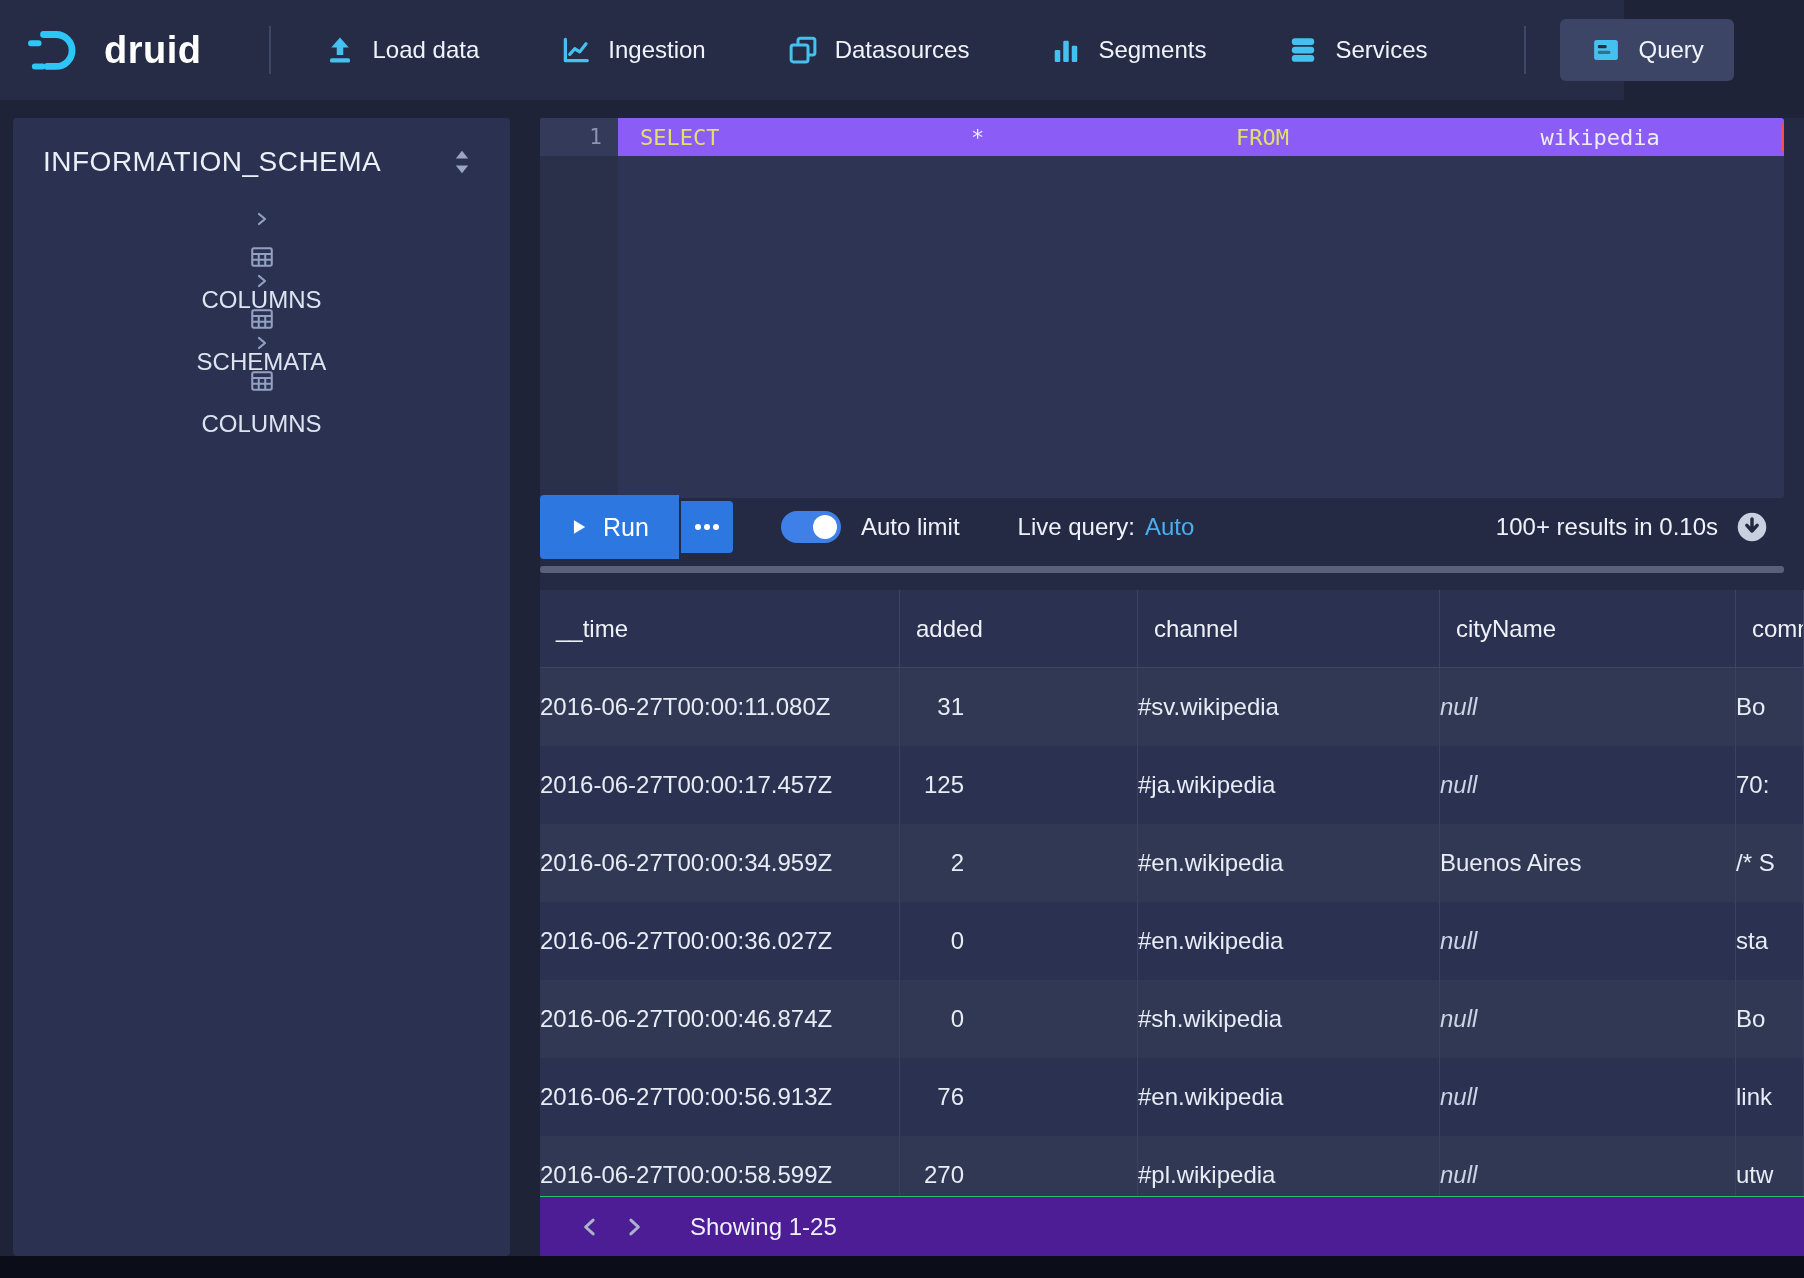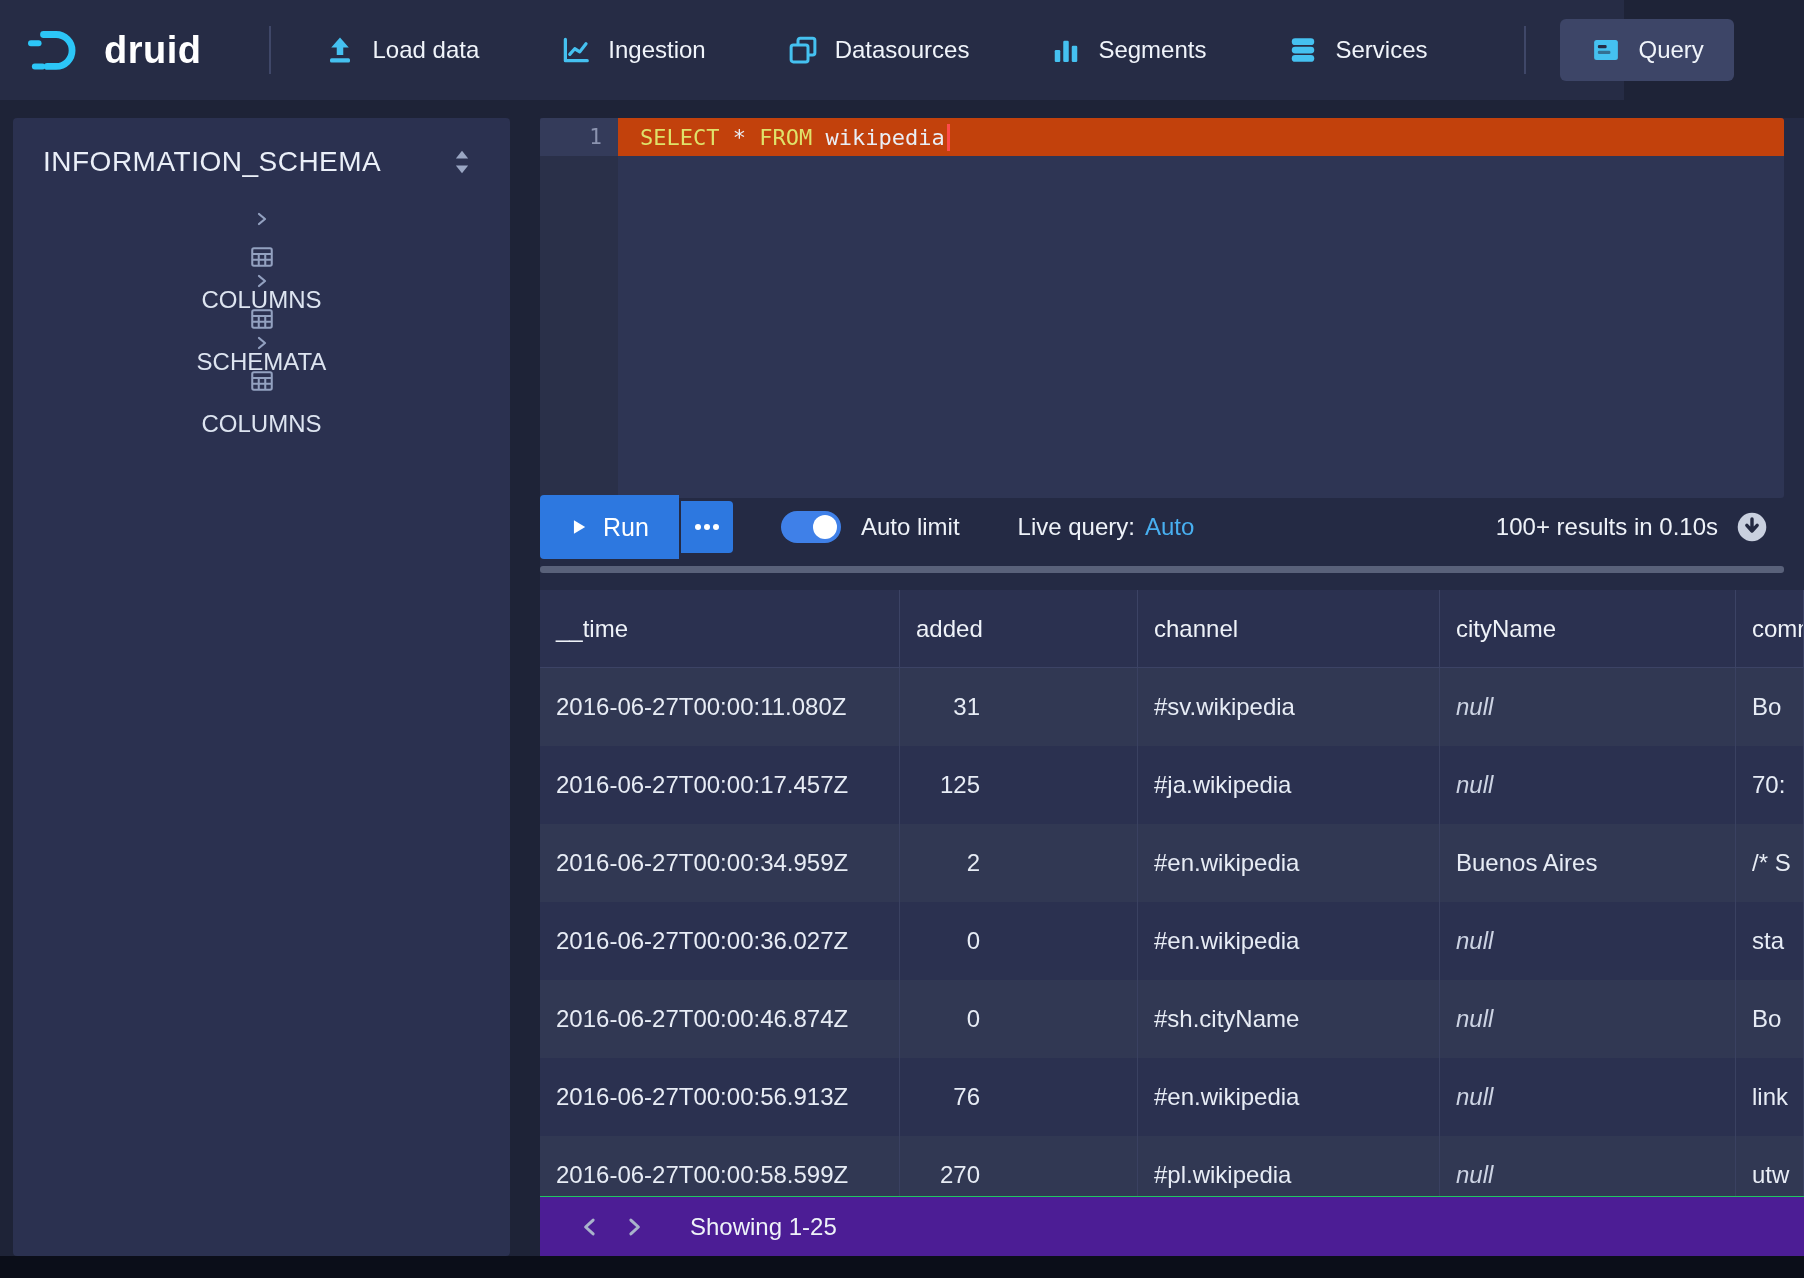"SELECT" .code-line { background: #c2410c -> #8b5cf6; justify-content: none -> space-between }
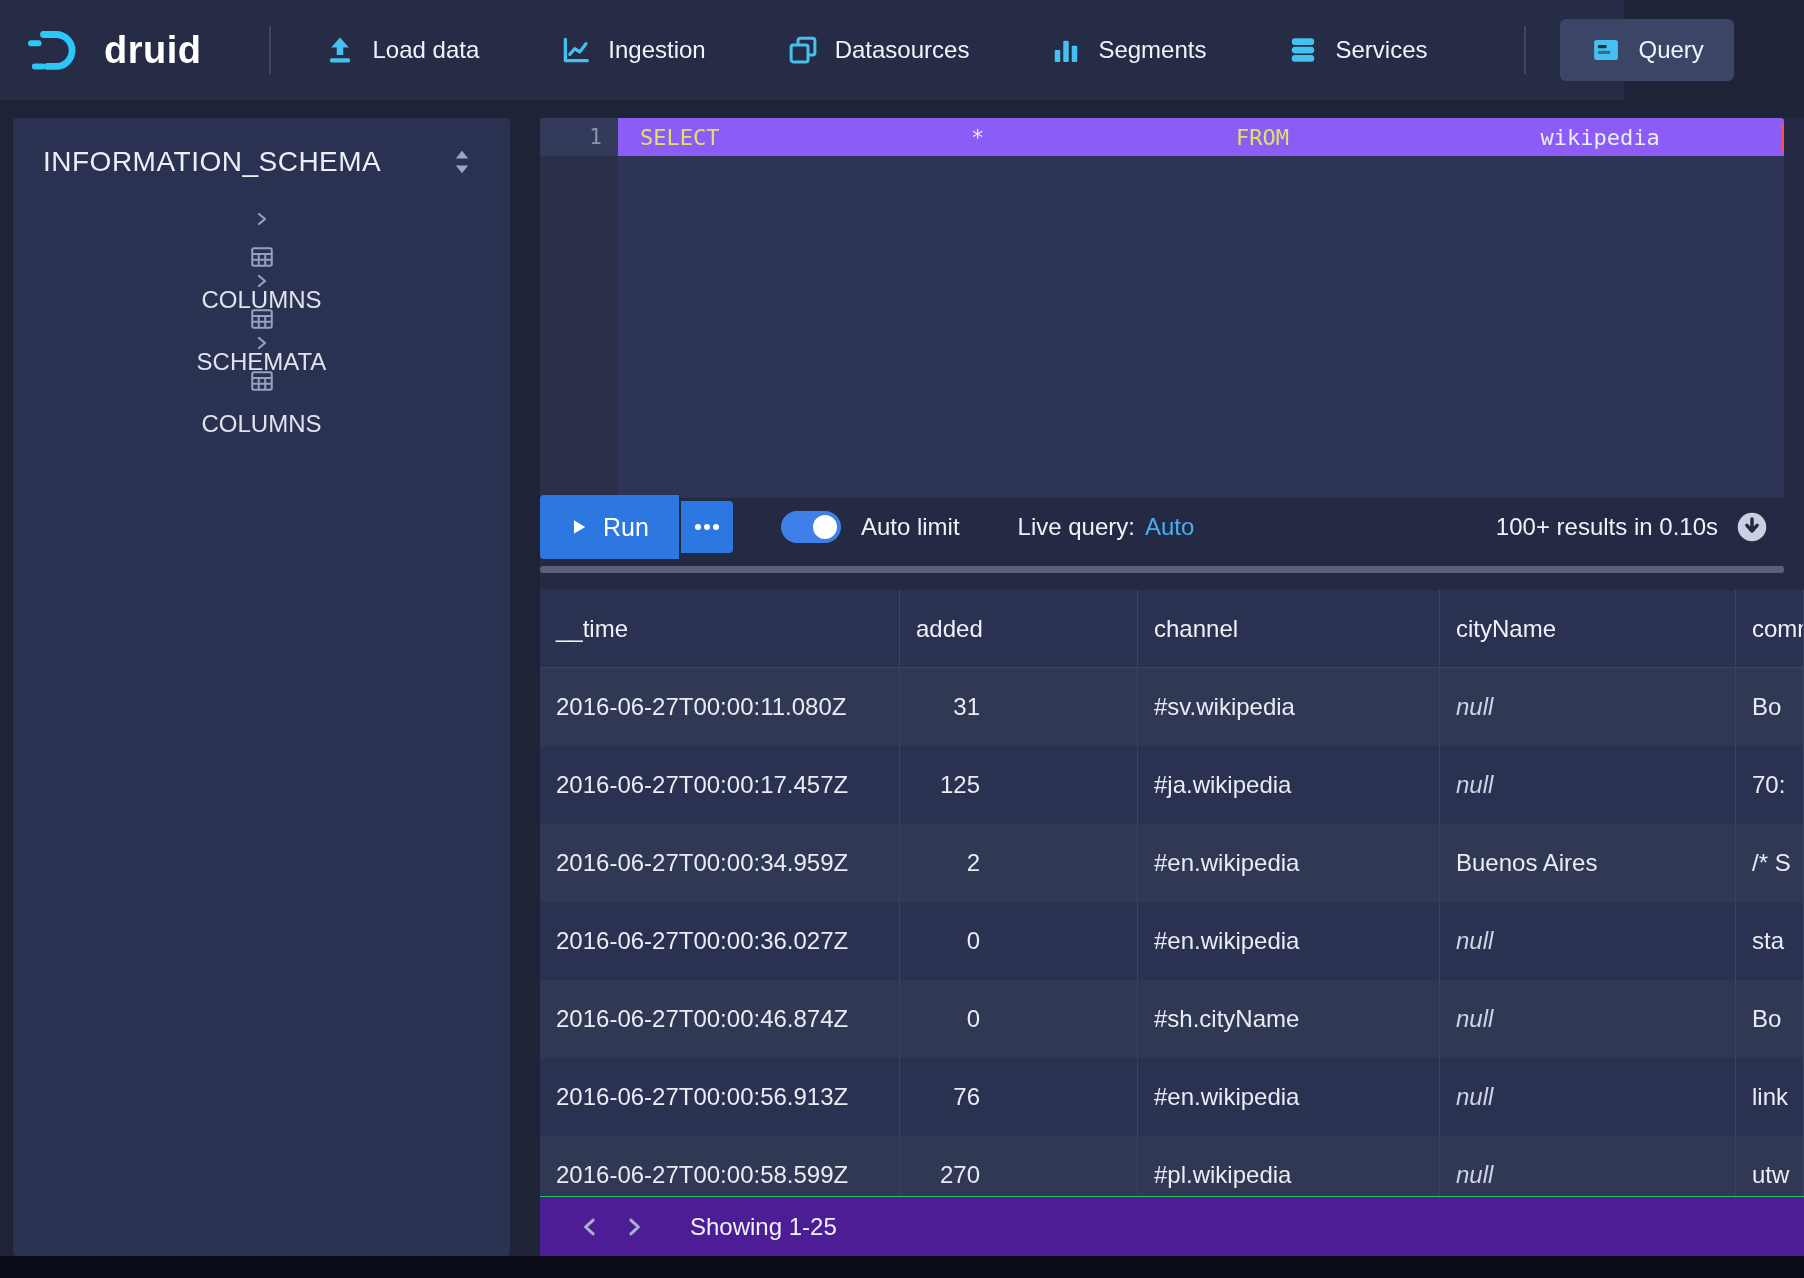"2016-06-27T00:00:11.080Z" .td { padding-left: 16px -> none }
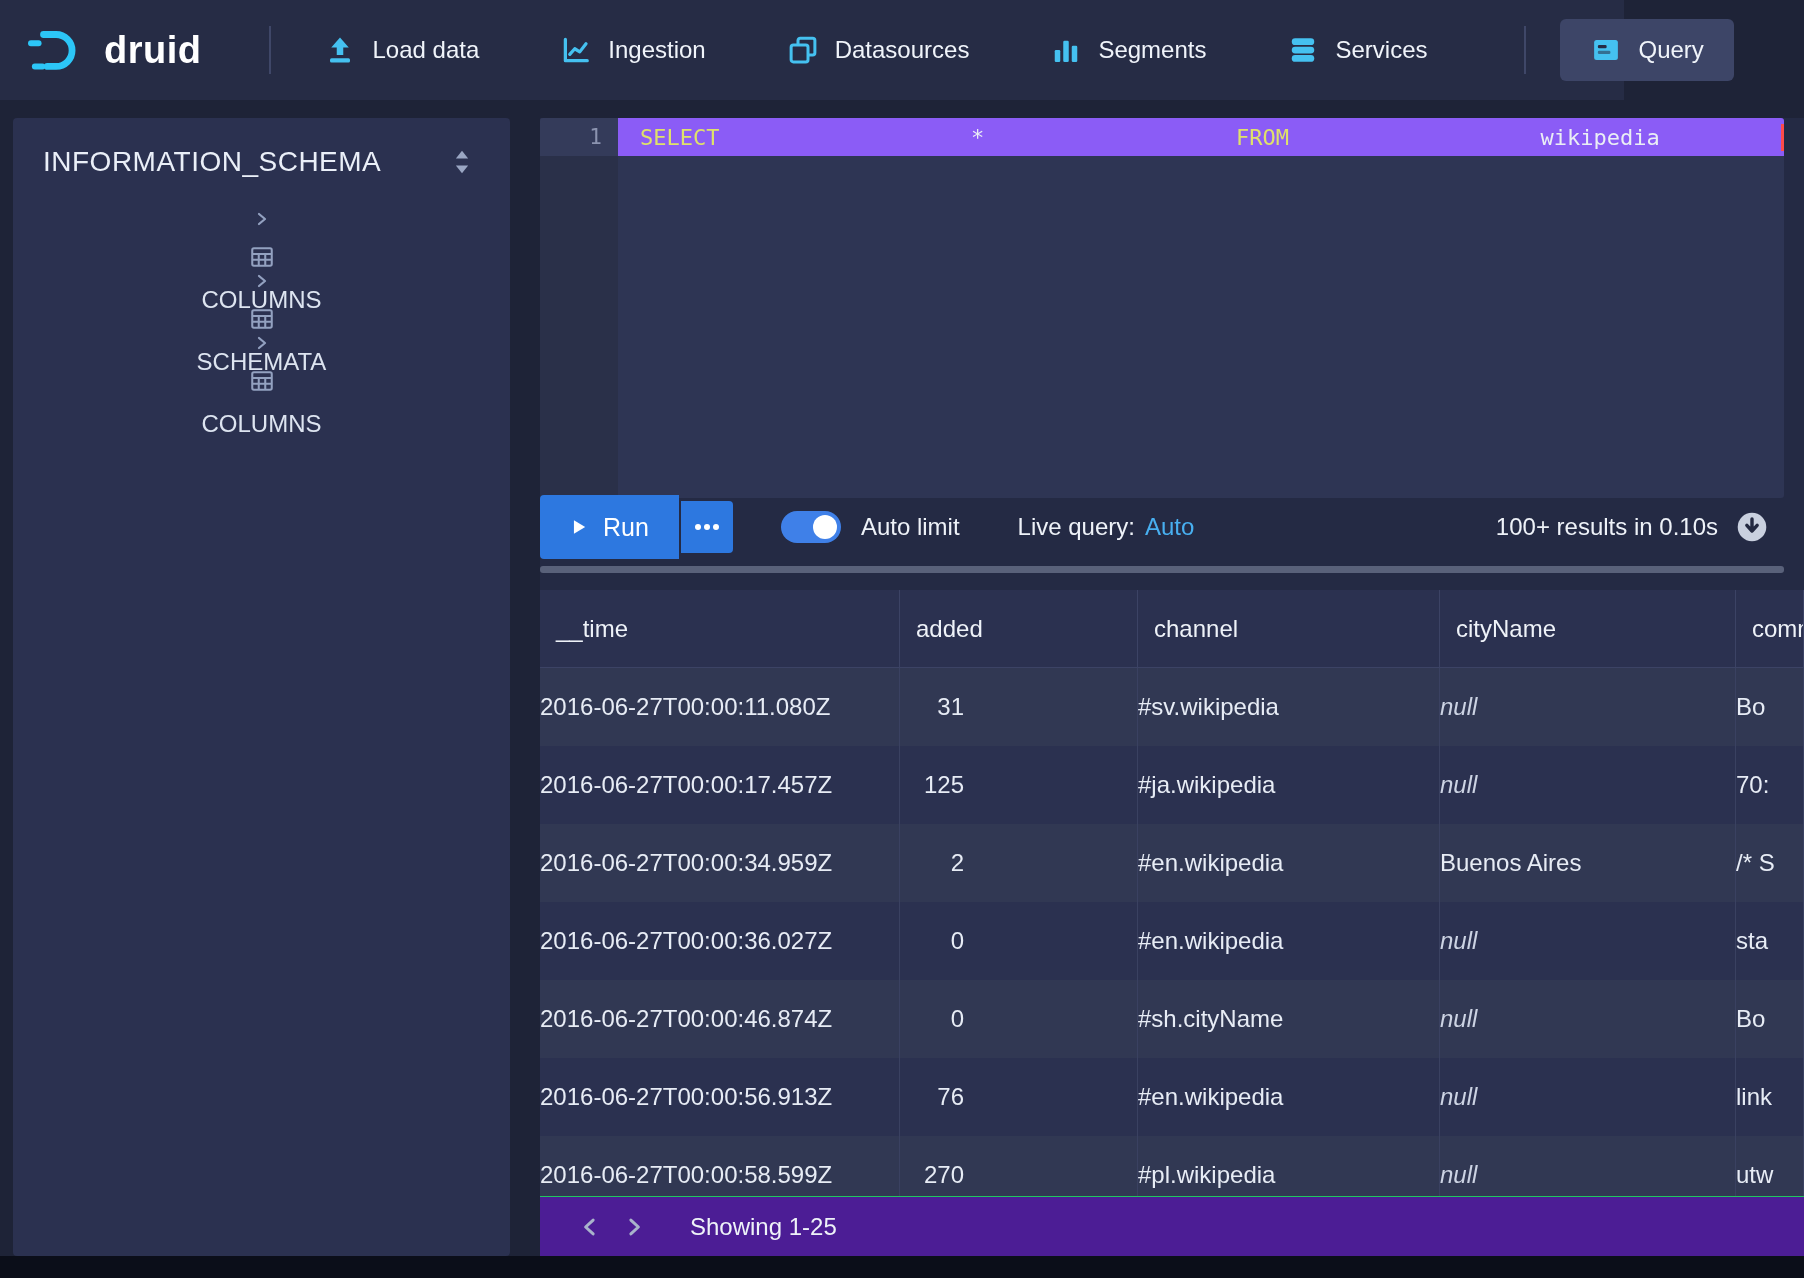"#sh.cityName" div.td { text: sh.cityName -> sh.wikipedia }
